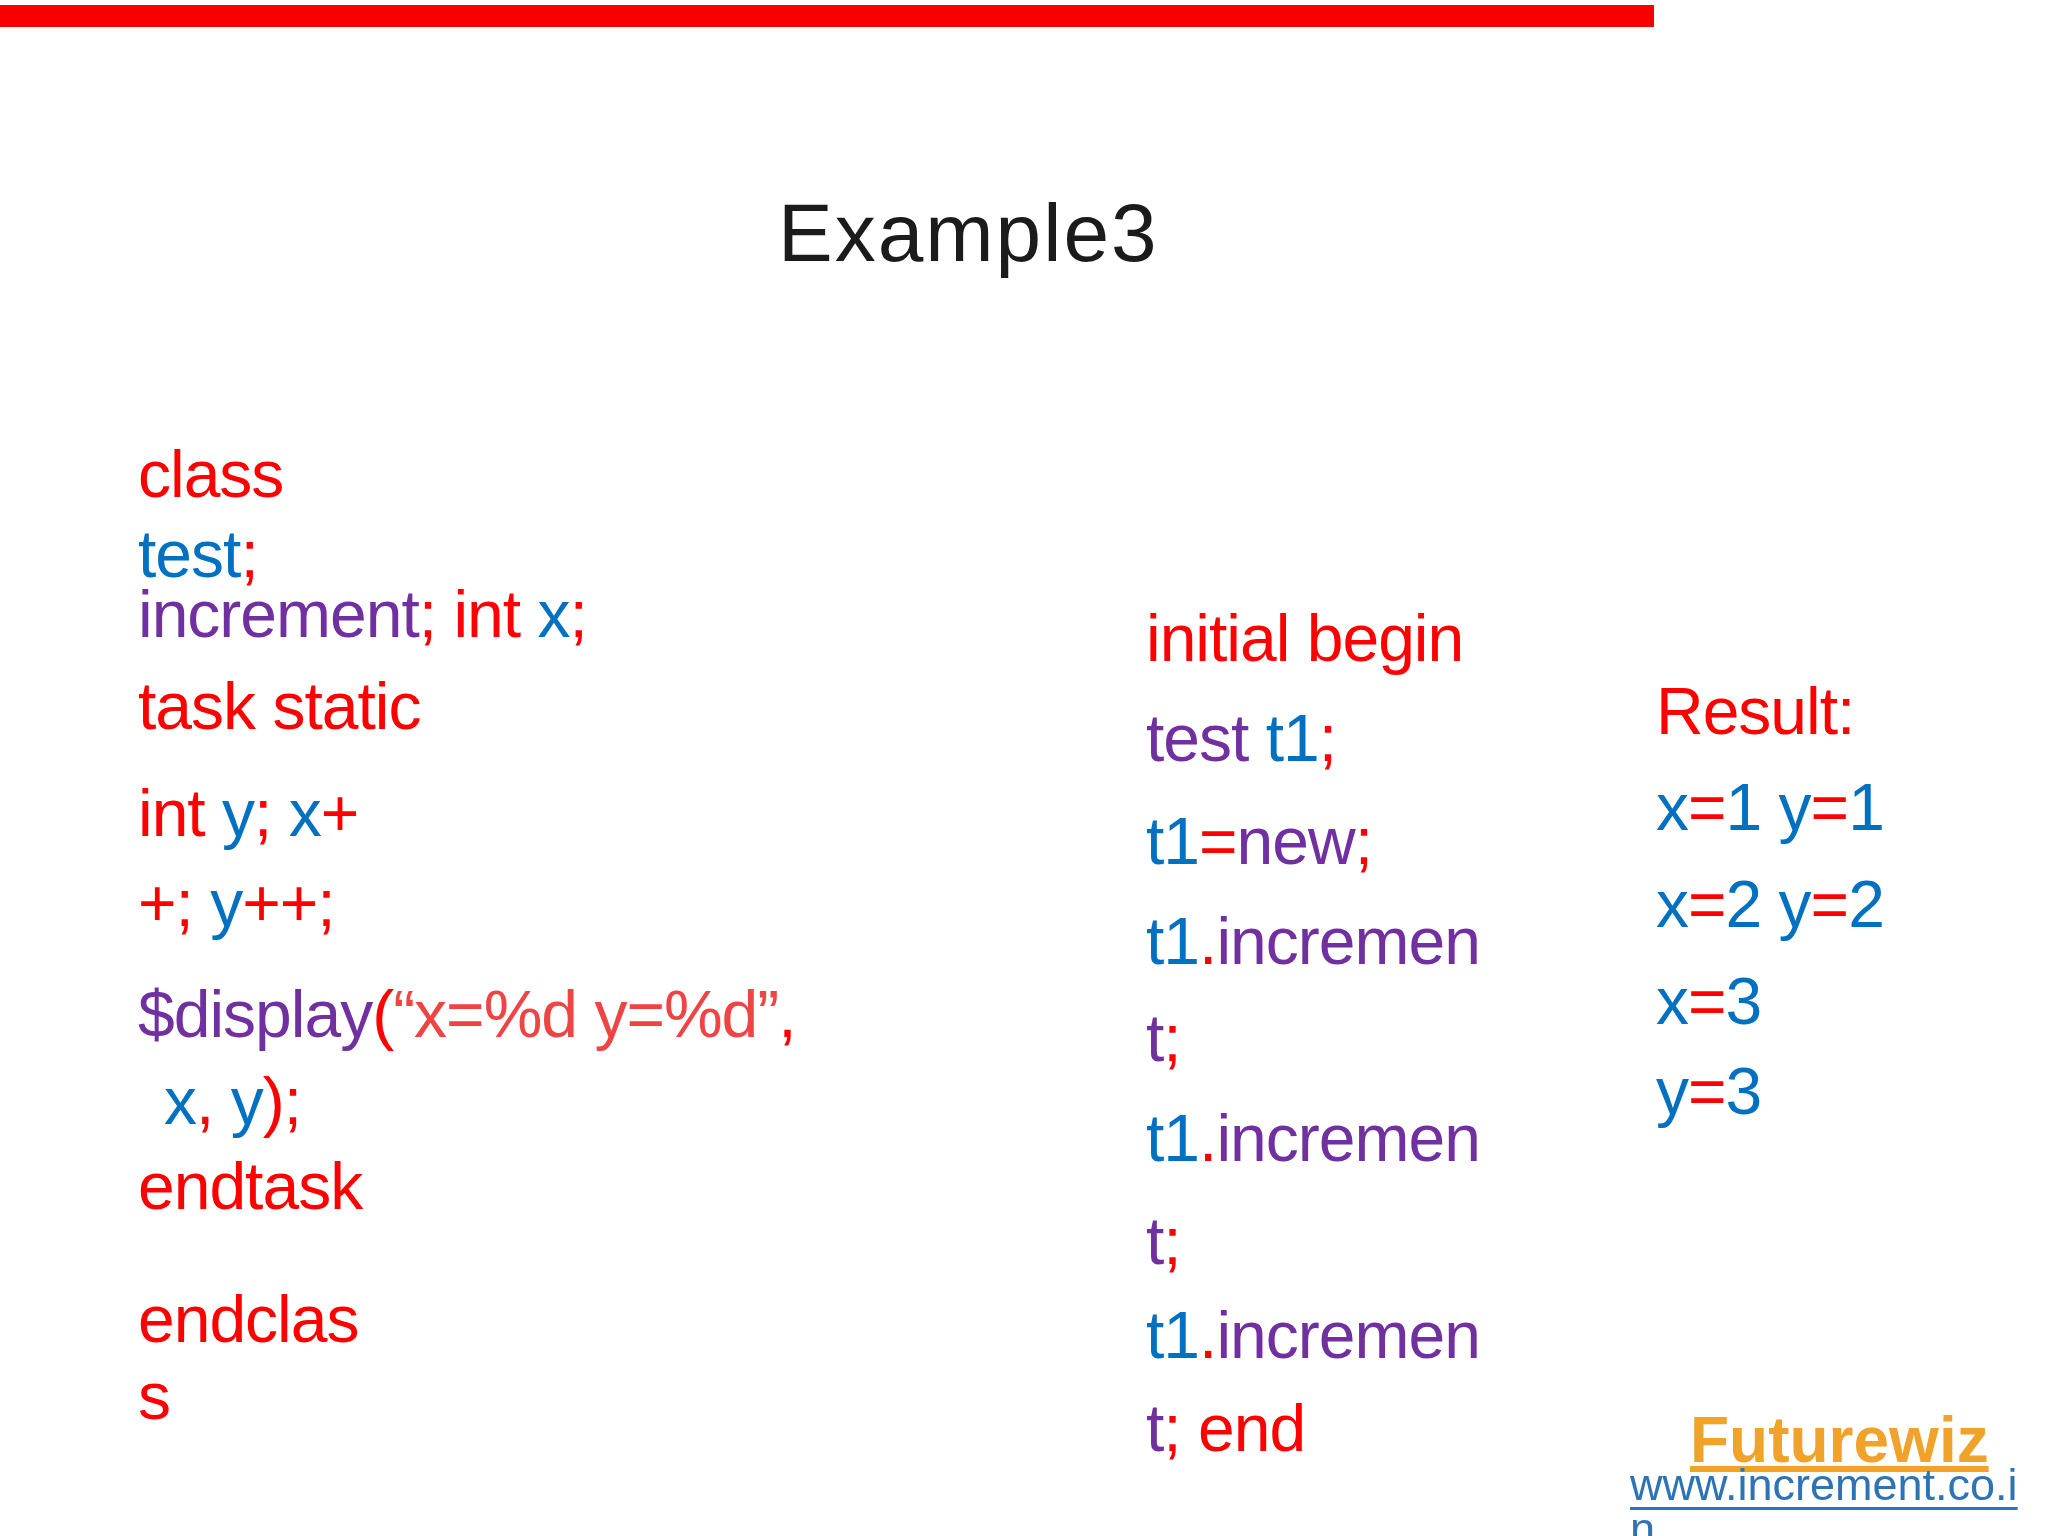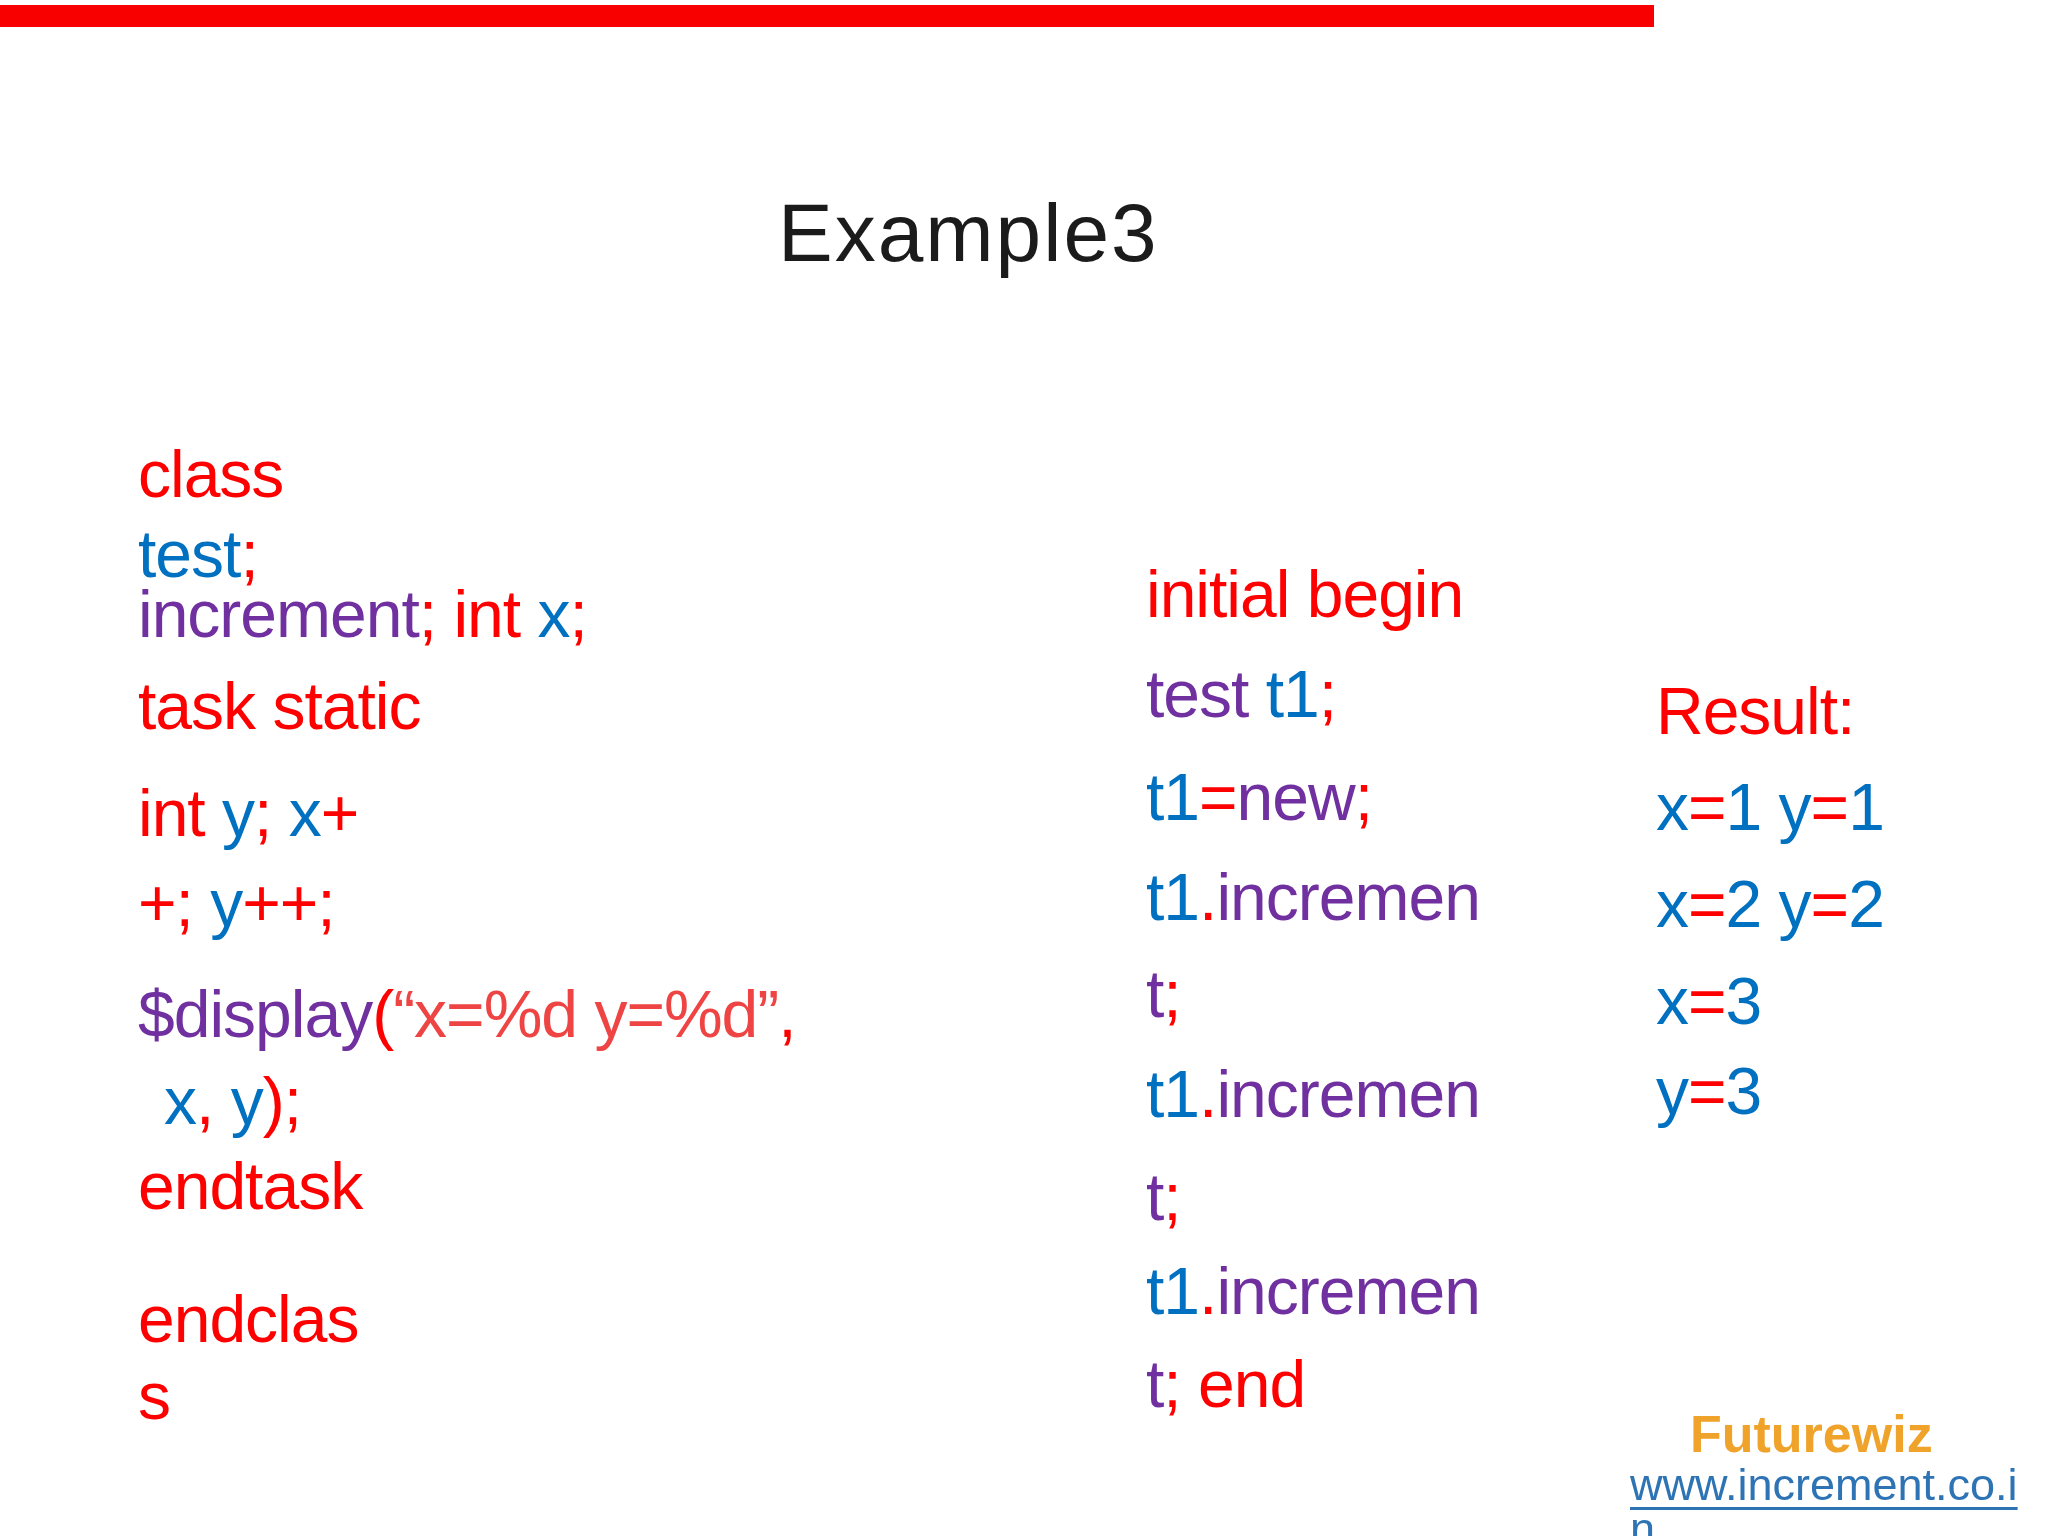"initial begin" #middle .line { margin-top: none -> 44px }
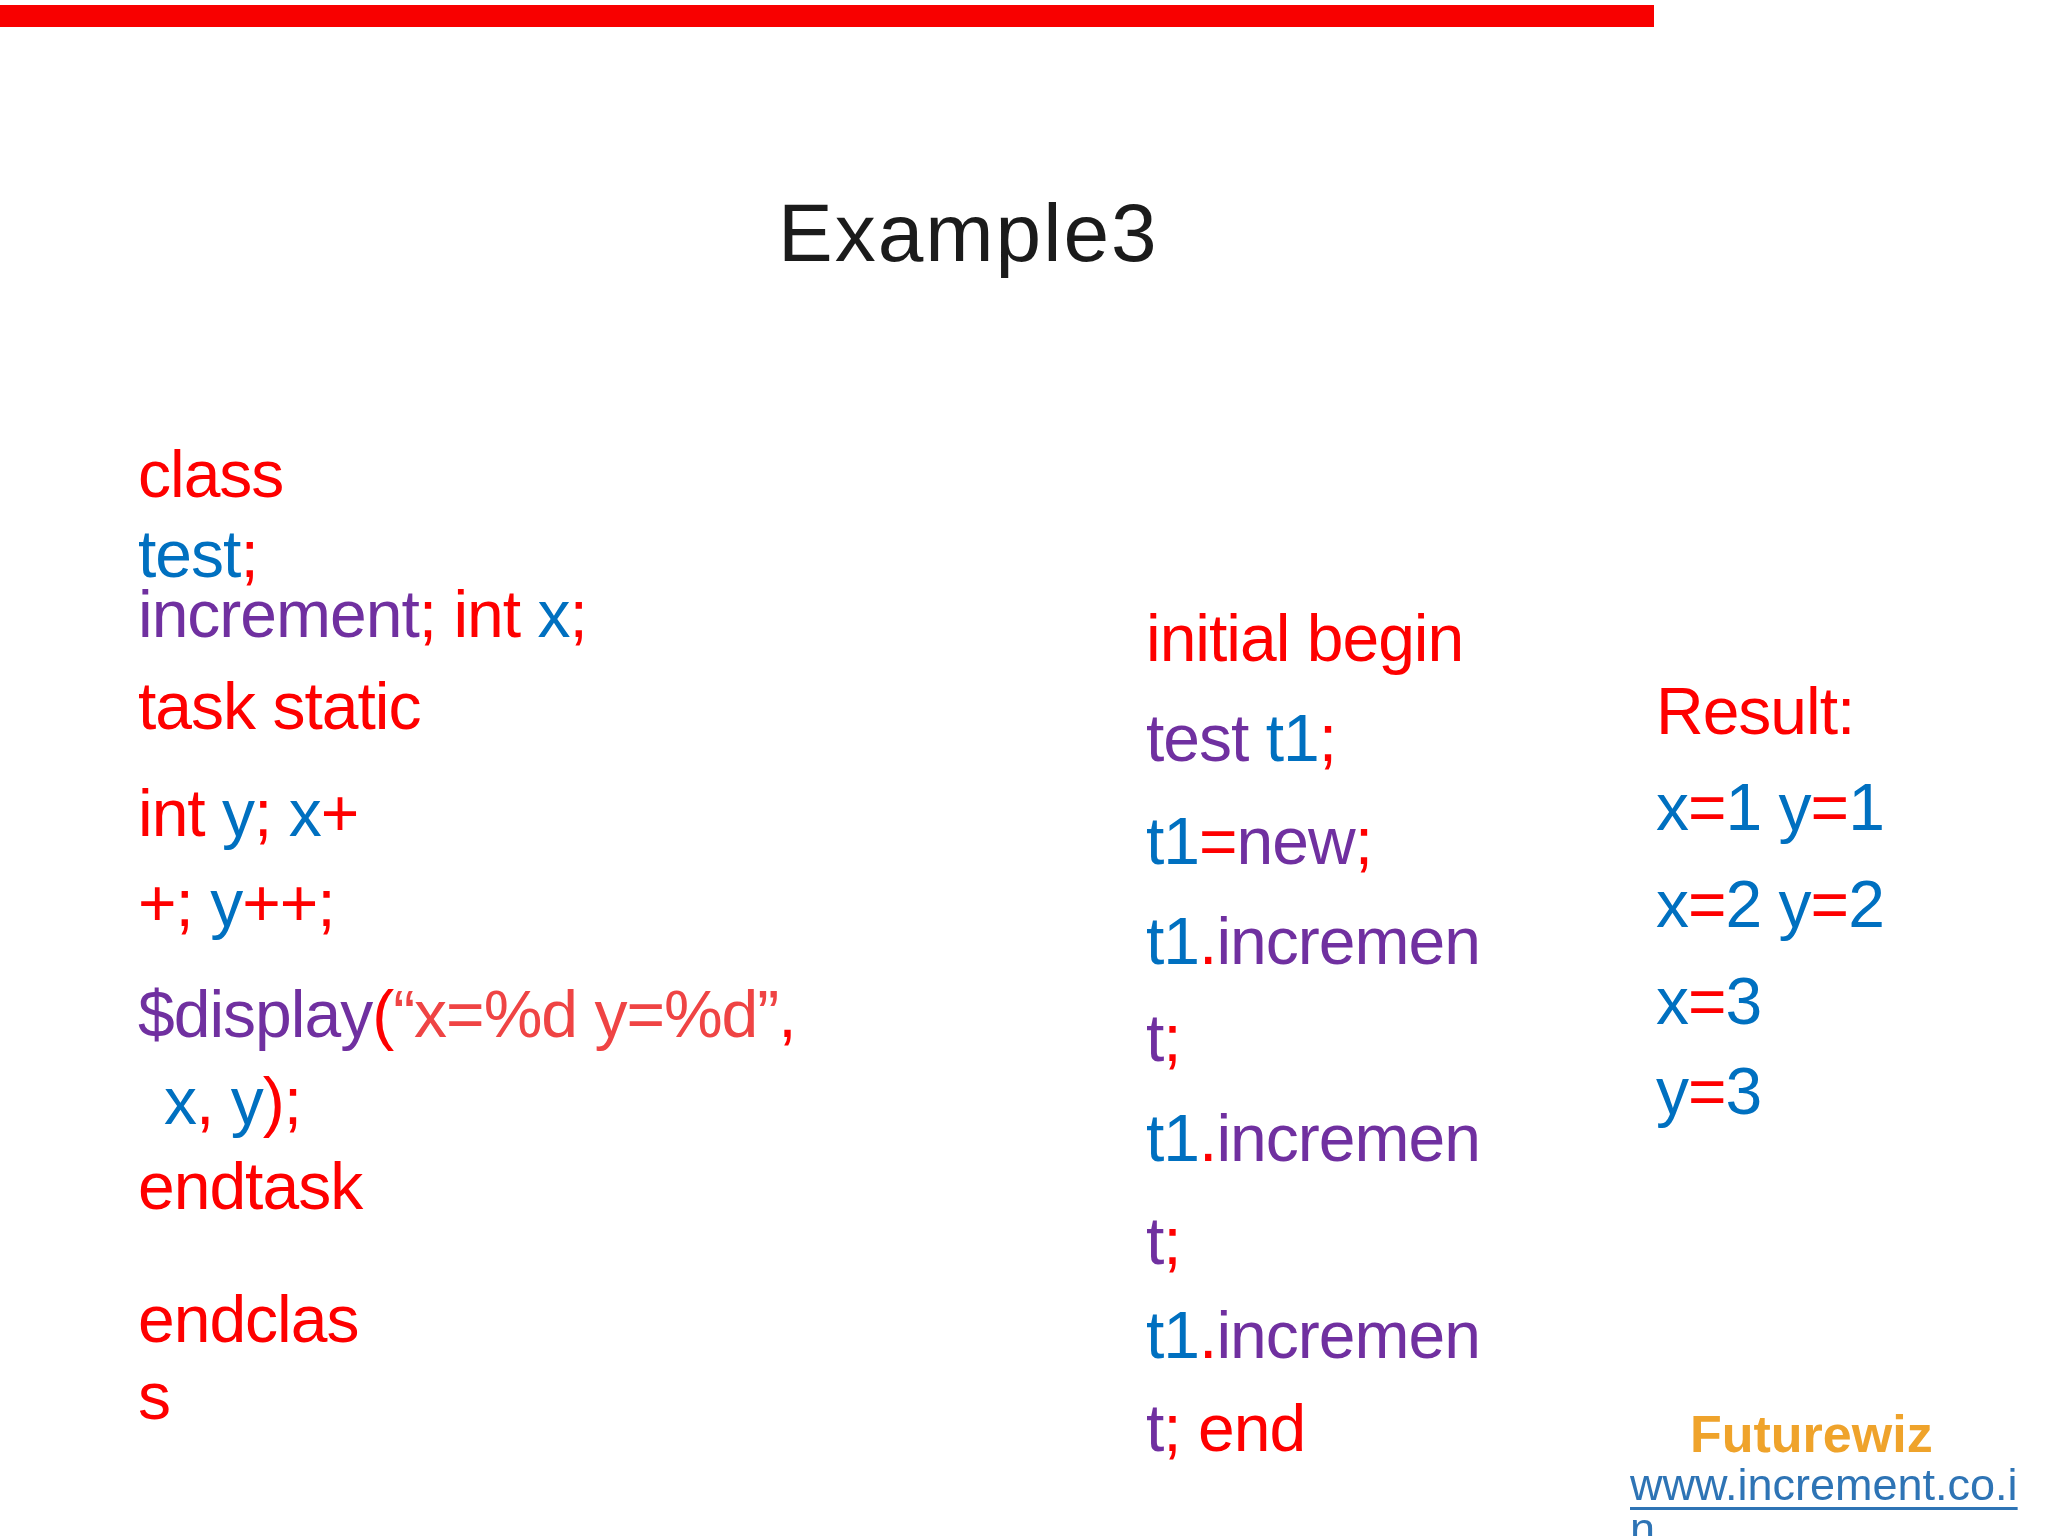"Futurewiz" #brand { font-size: 52px -> 64px; text-decoration: none -> underline }
